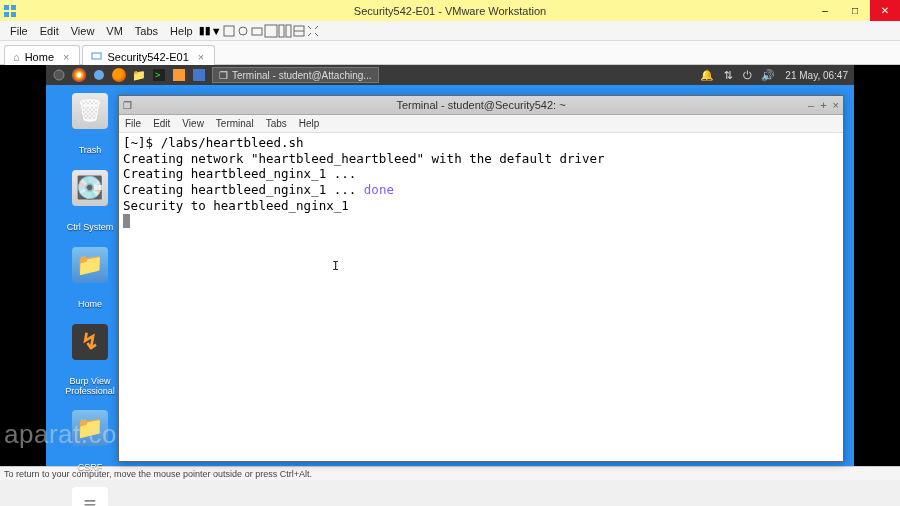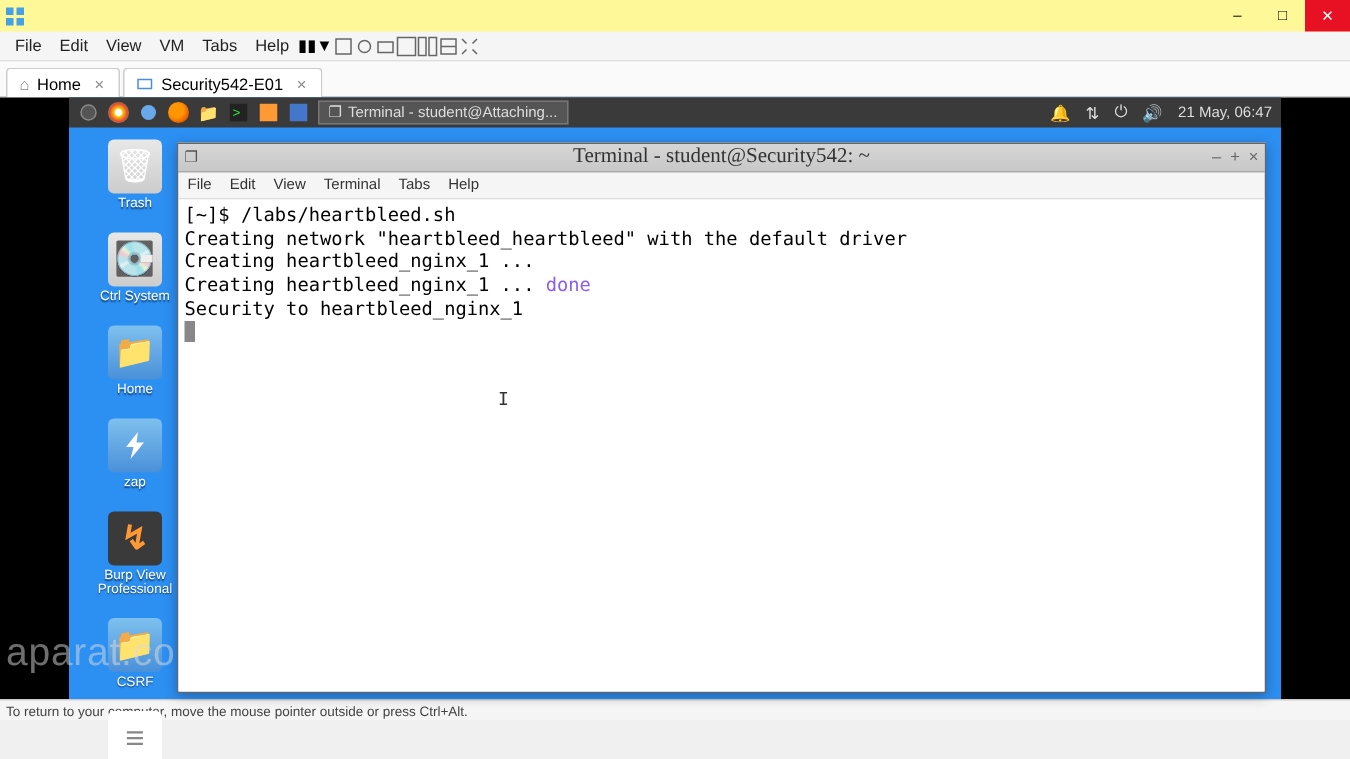"Security542-E01 - VMware Workstation" div.title { html: none -> <div>Security542-E01 - VMware Workstation</div> }
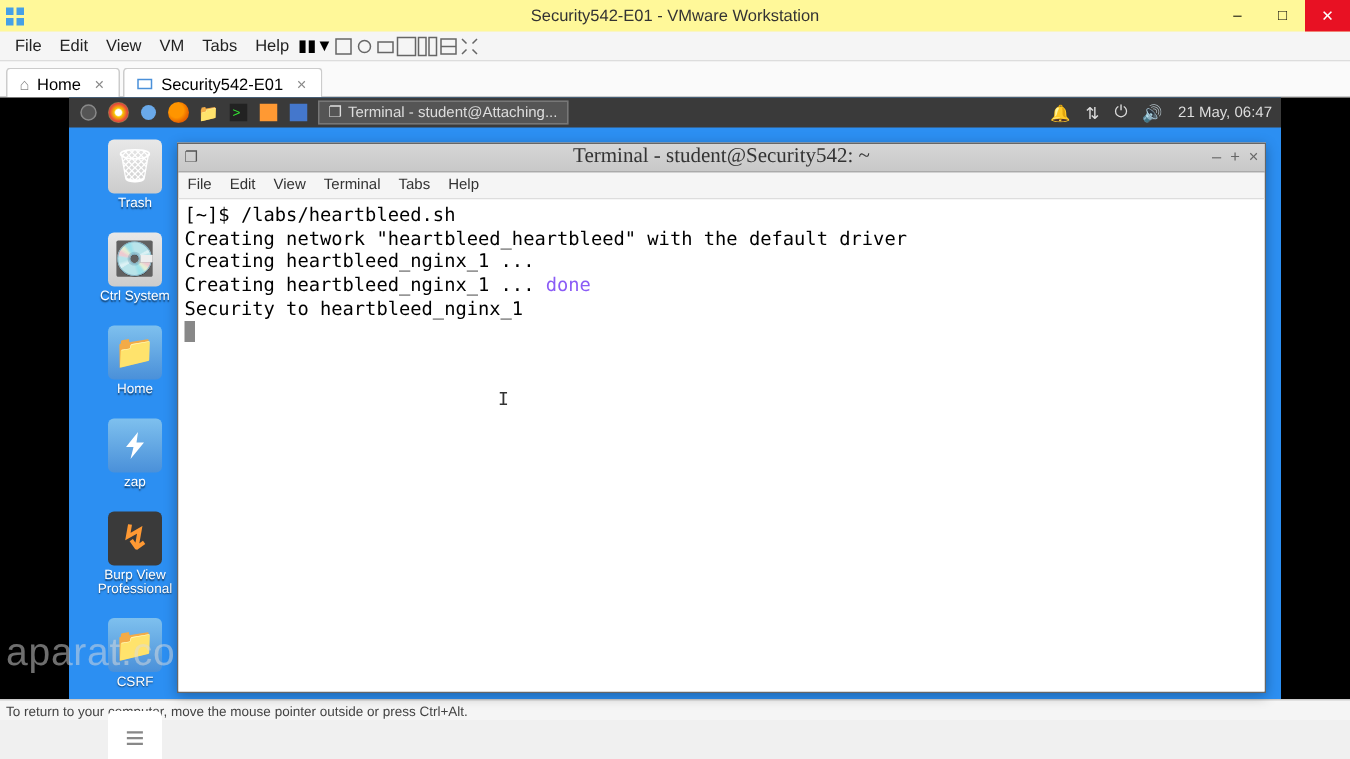"Terminal - student@Security542: ~" .term-titlebar .ttitle { font-family: Liberation Serif, serif -> none; font-size: 14px -> 11px }
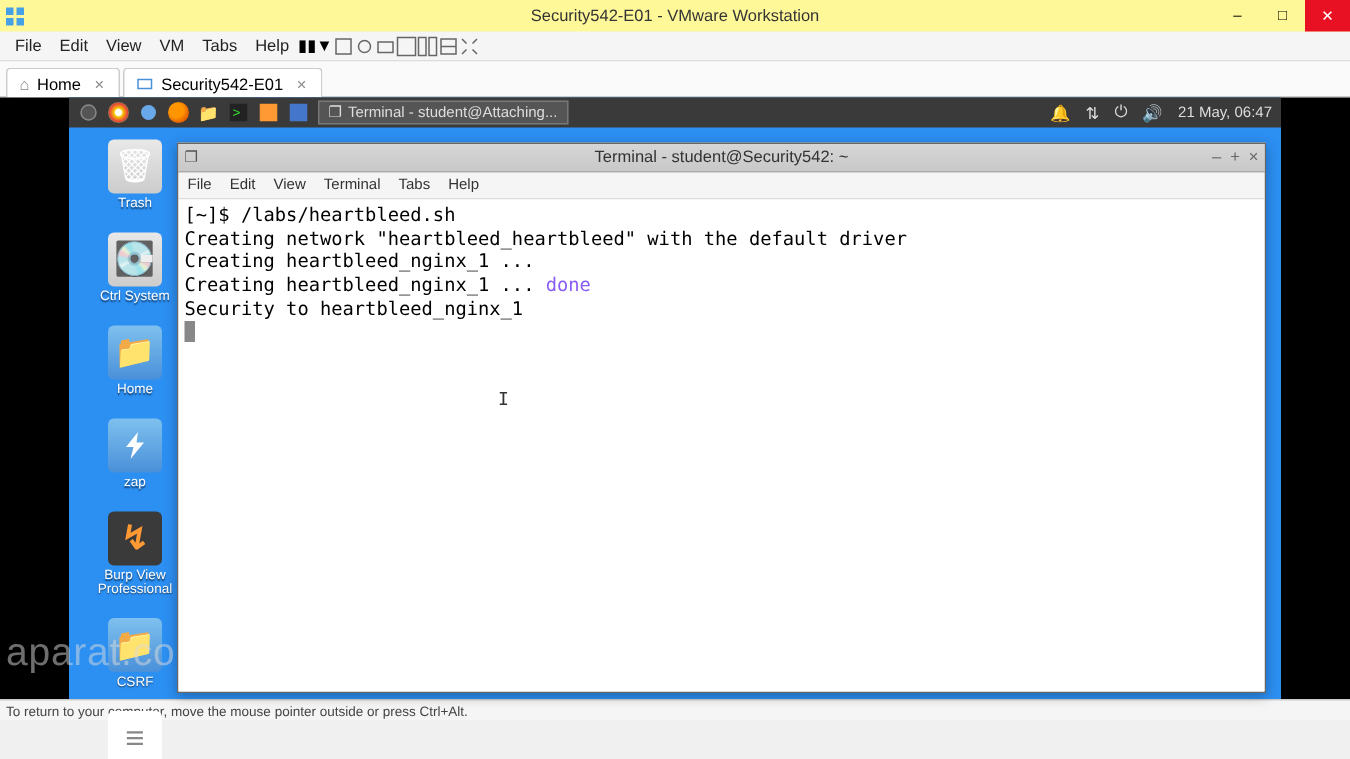"Trash" .dicon .lbl { margin-top: none -> 15px }
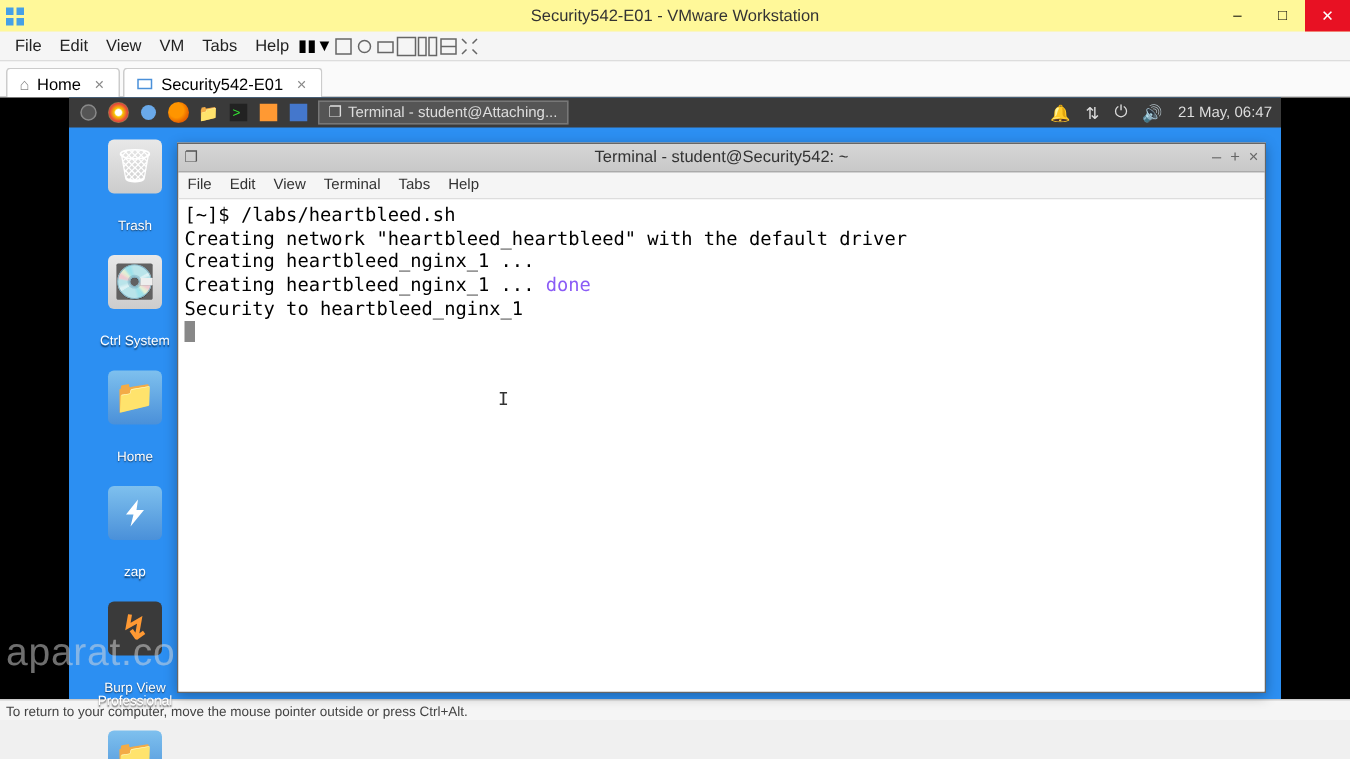"zap" div.dicon { html: <div> <div> <svg> <path></path> </svg> </div> <div>zap</div> </div> -> none }
